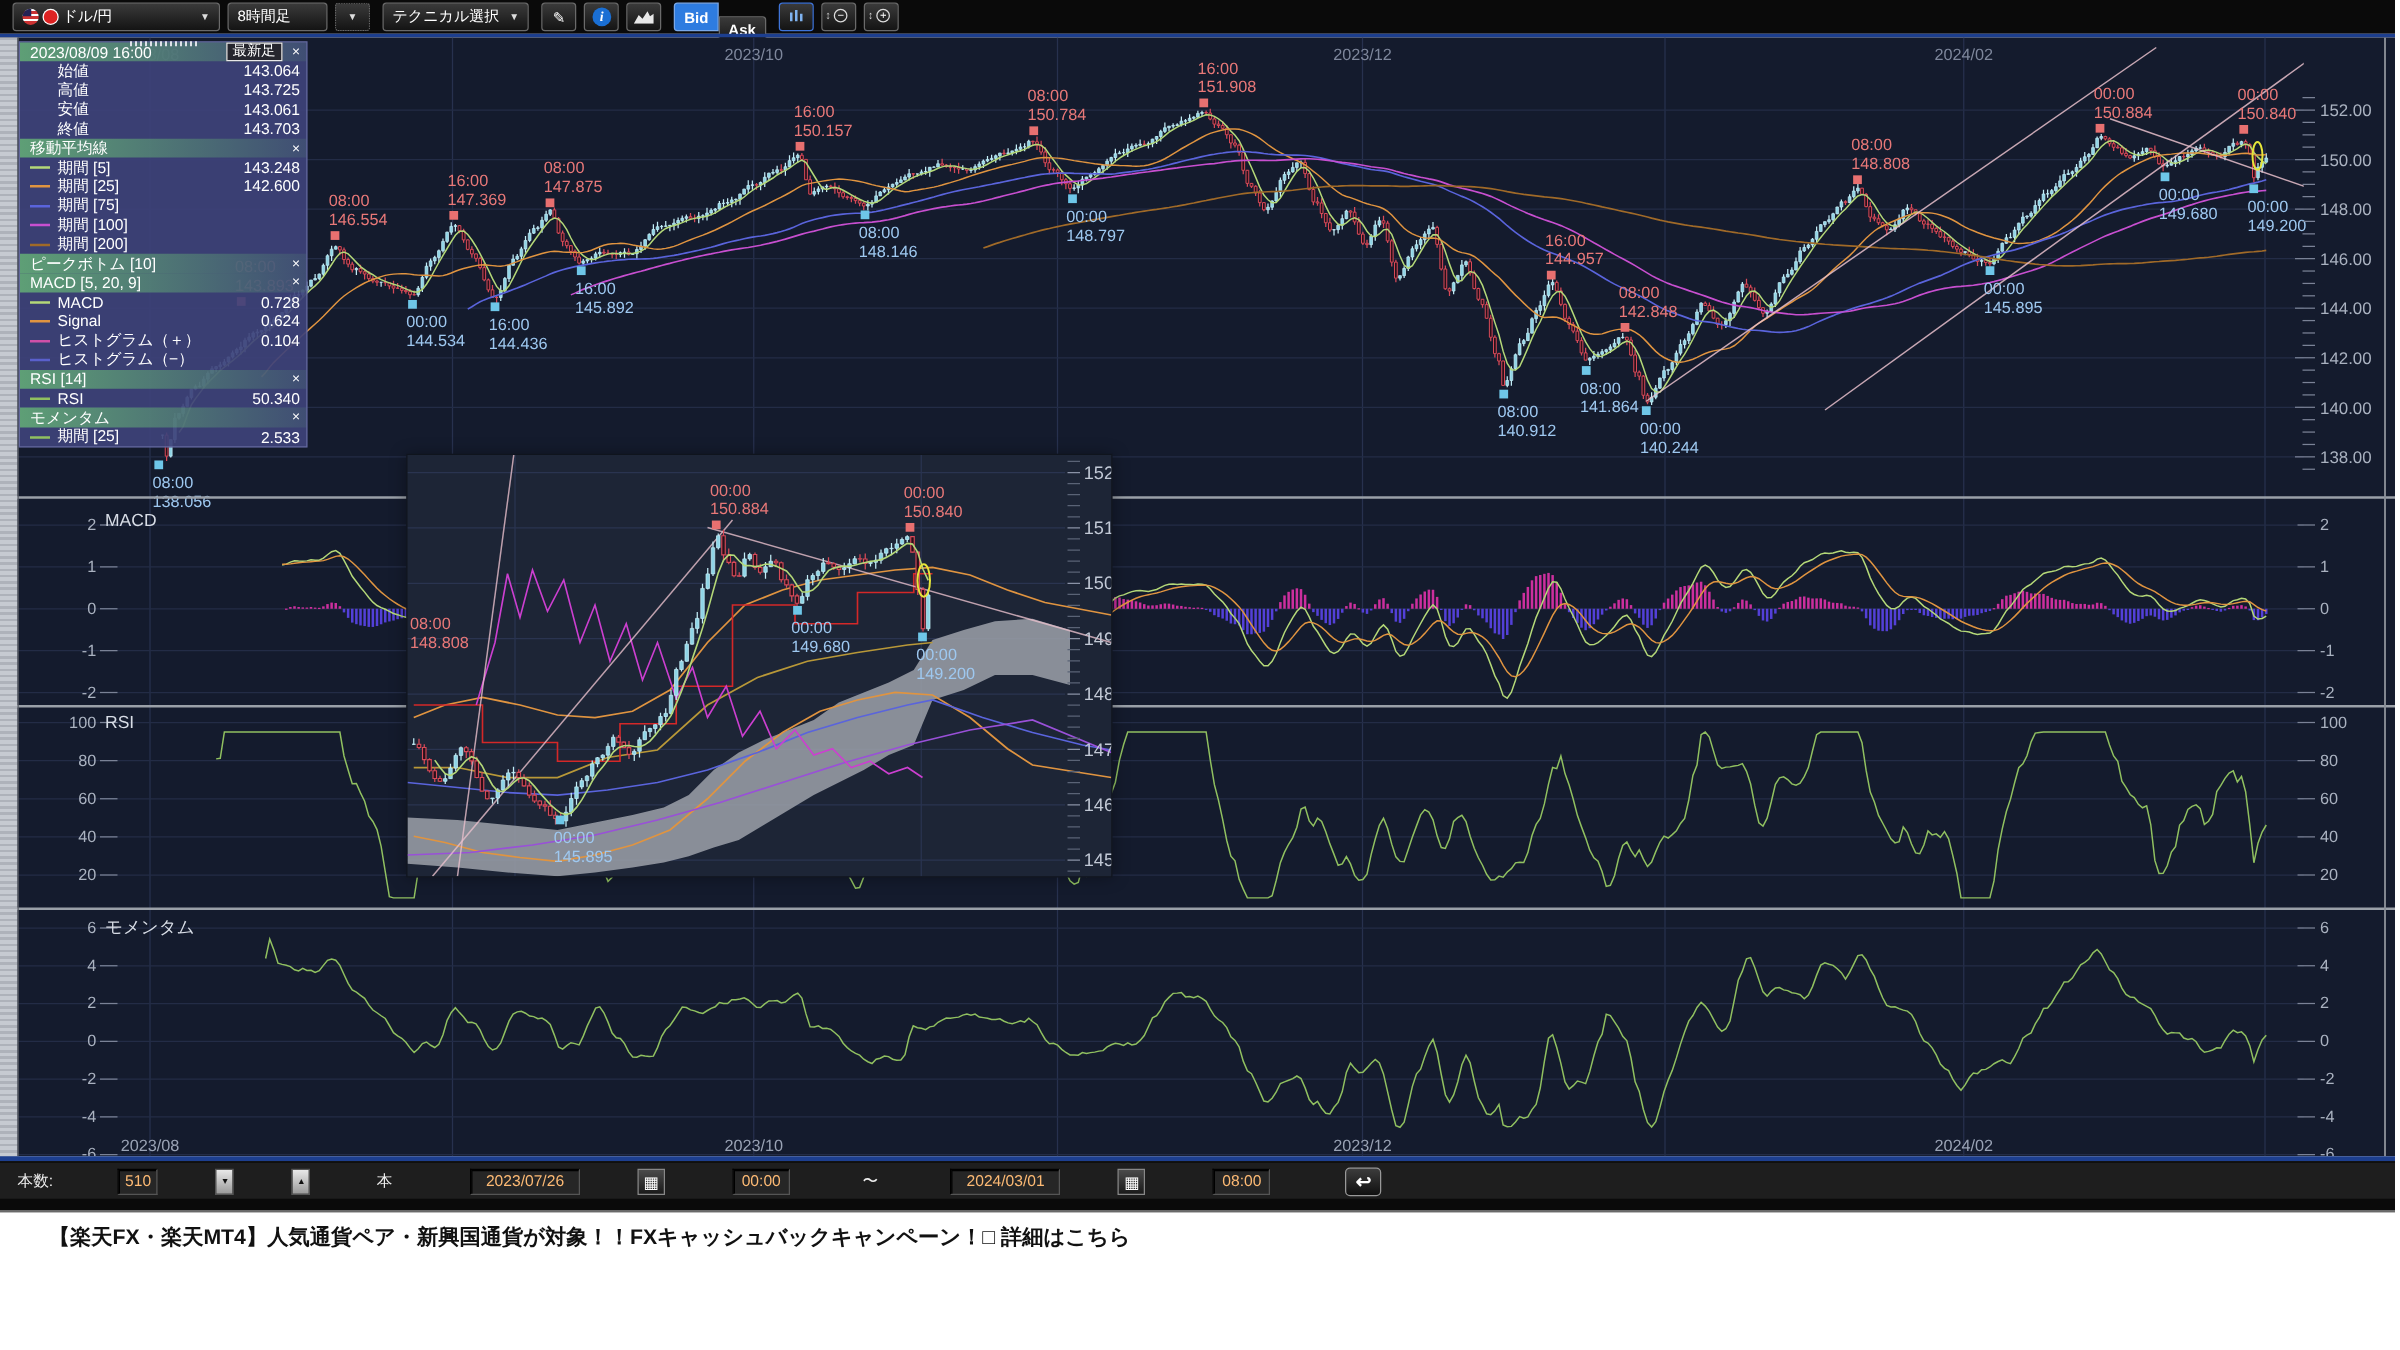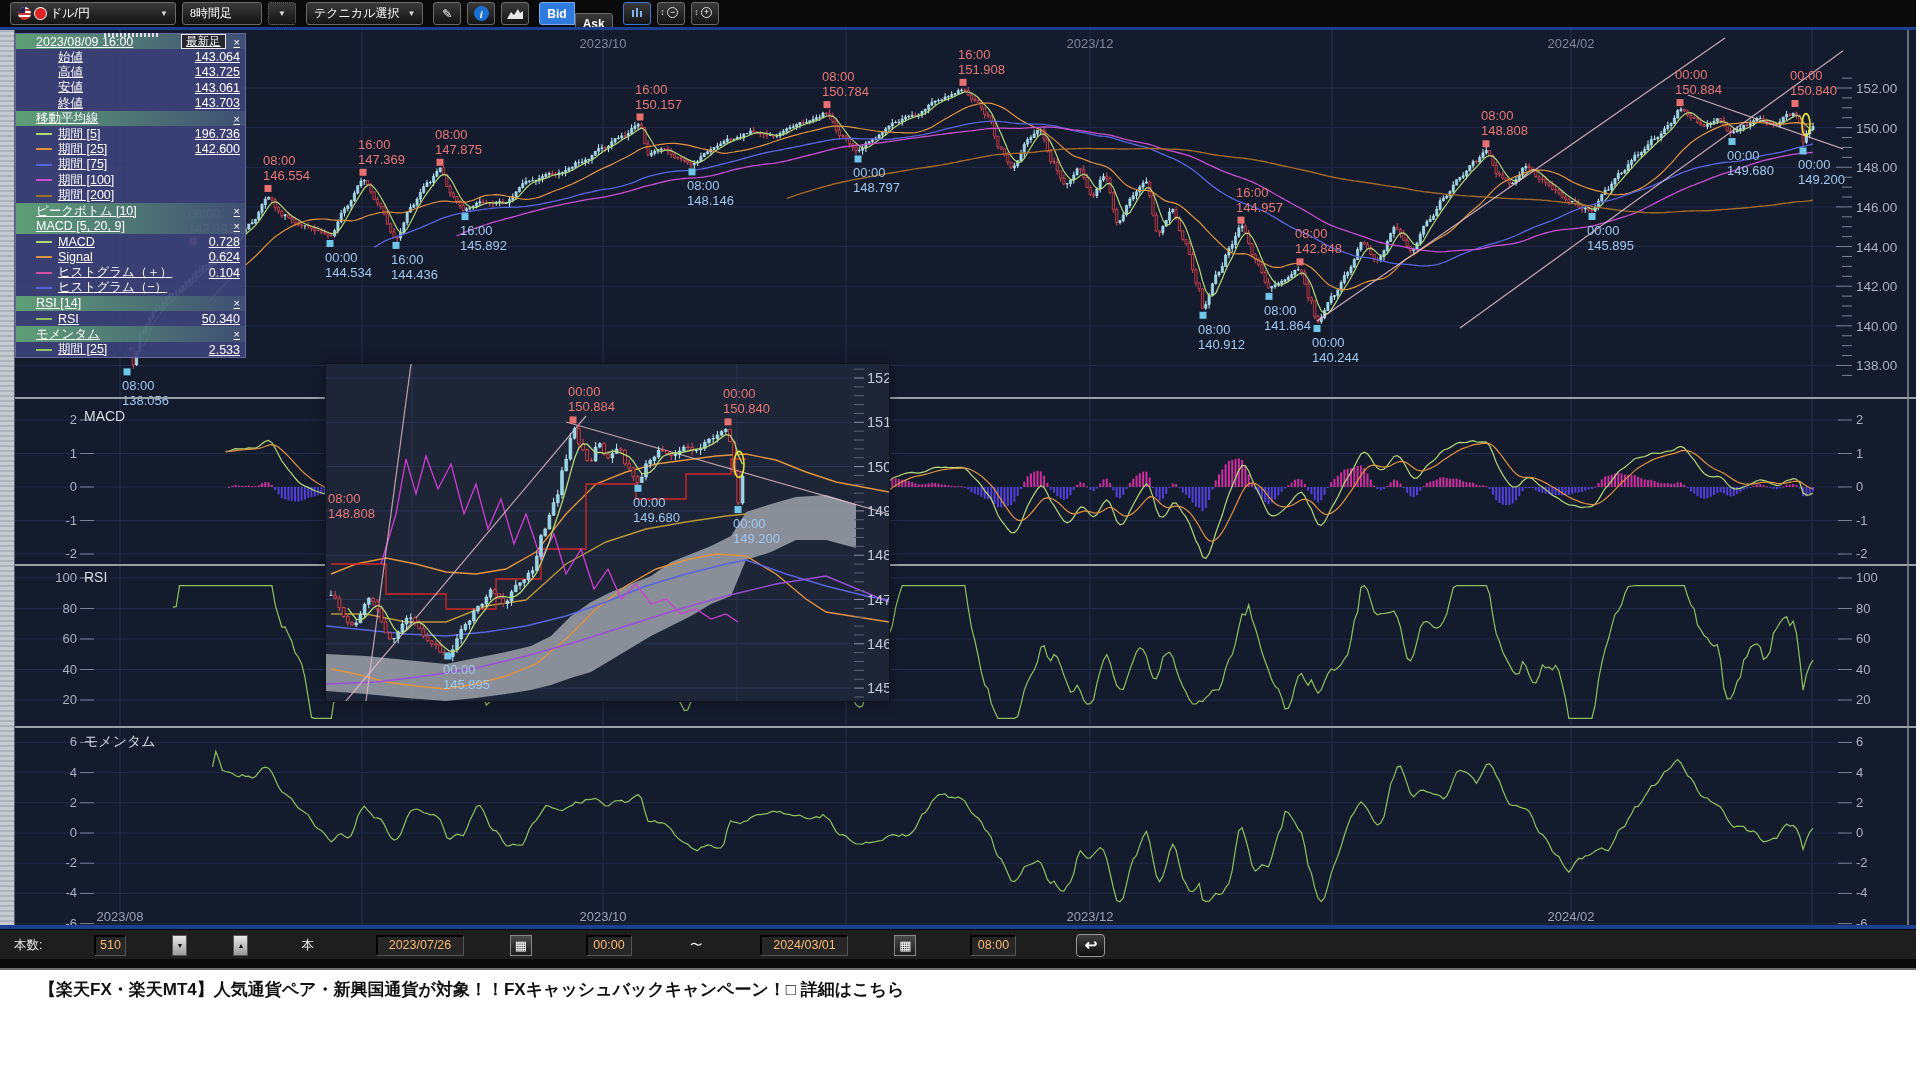"8時間足" #tf-box { font-family: Liberation Serif, serif -> none }
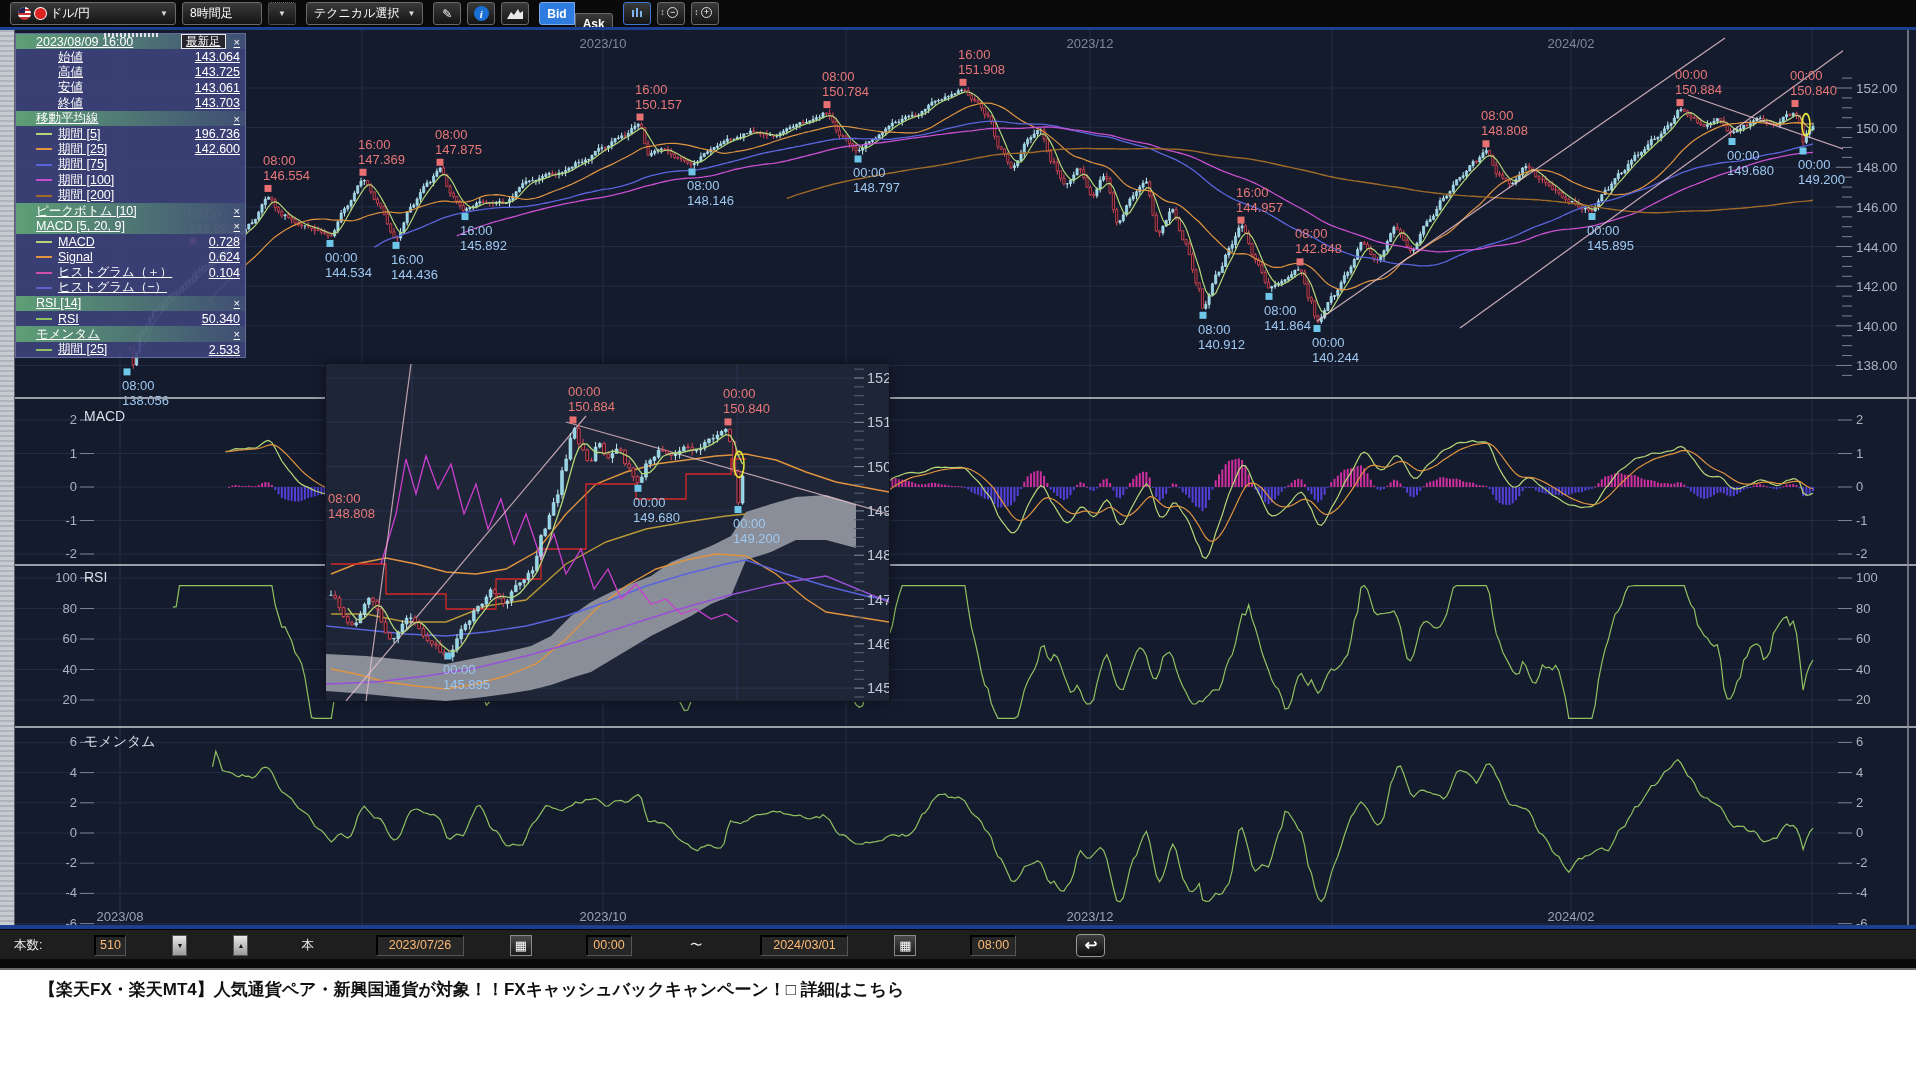"2023/08/09 16:00" .ip-row { padding: 0 5px 0 20px -> 0 5px 0 8px; text-decoration: underline -> none }
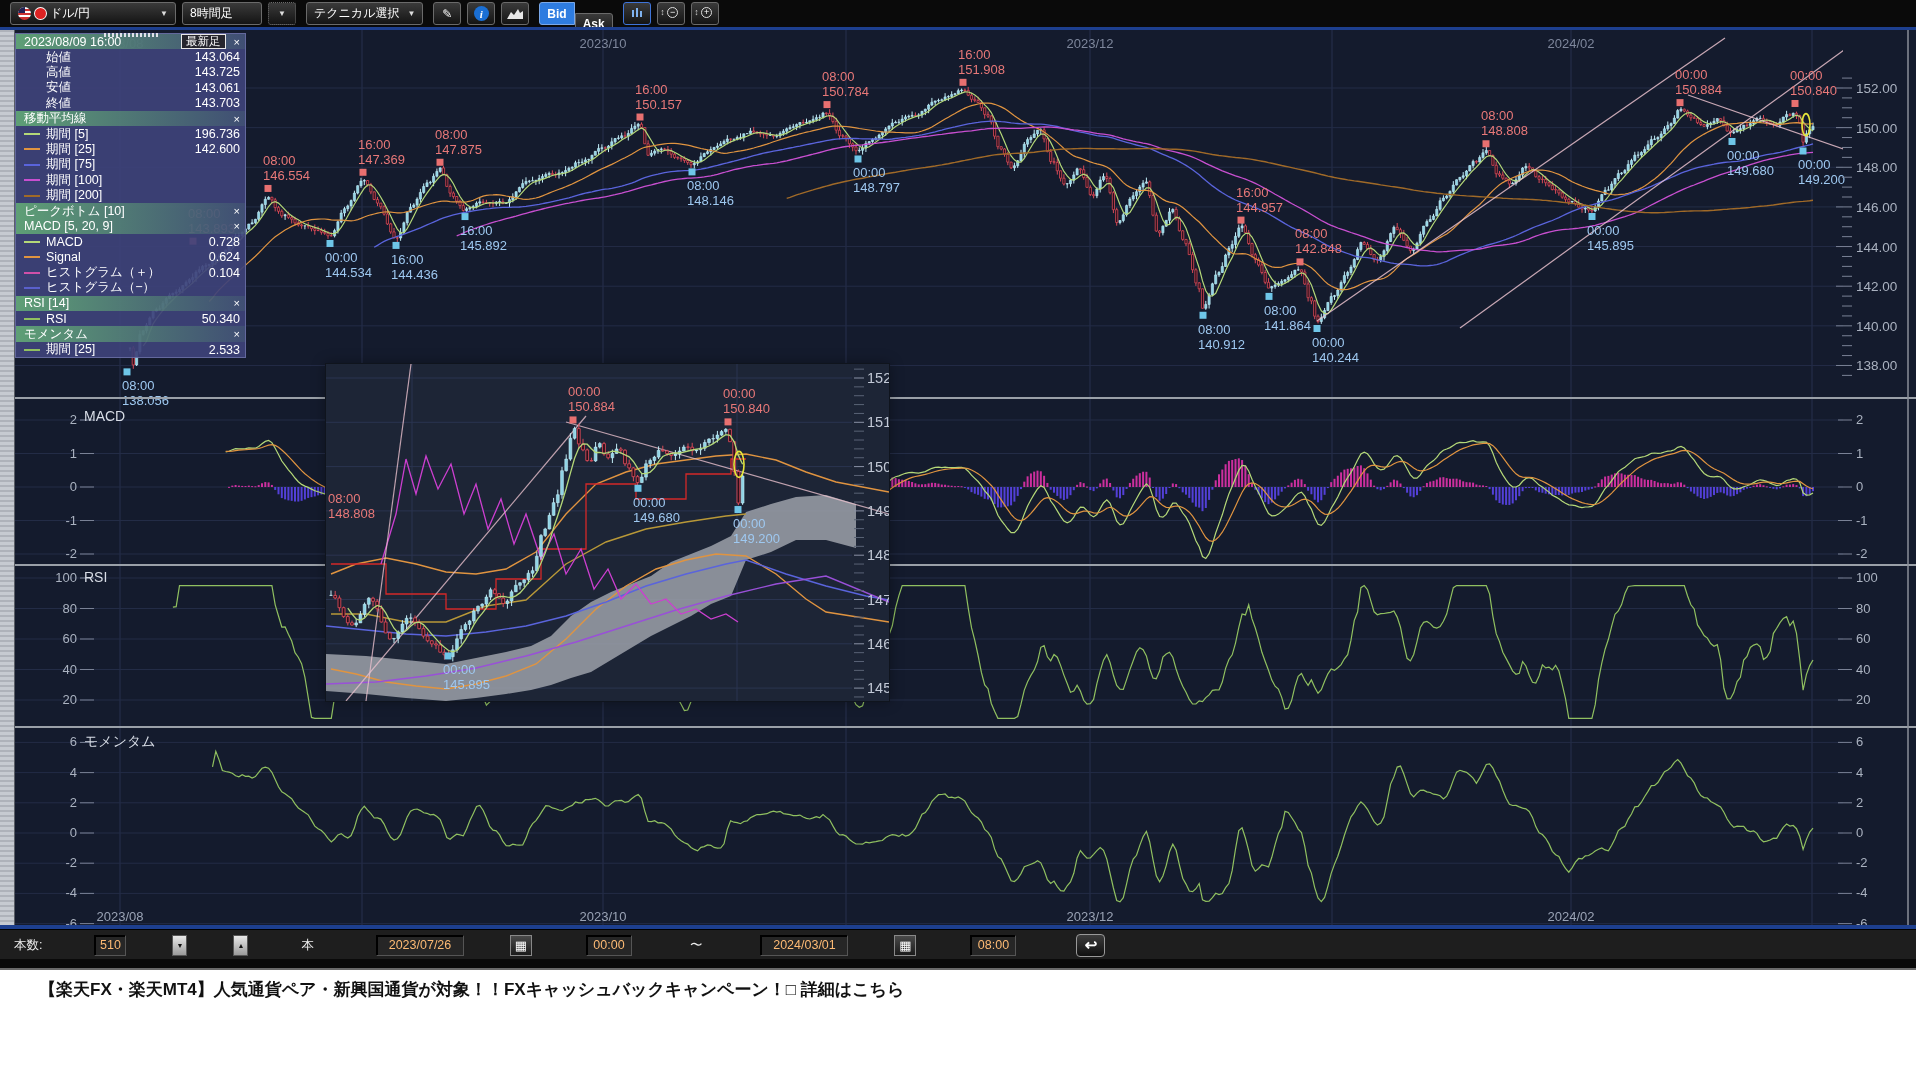"196.736" span.val { text: 196.736 -> 143.248 }
